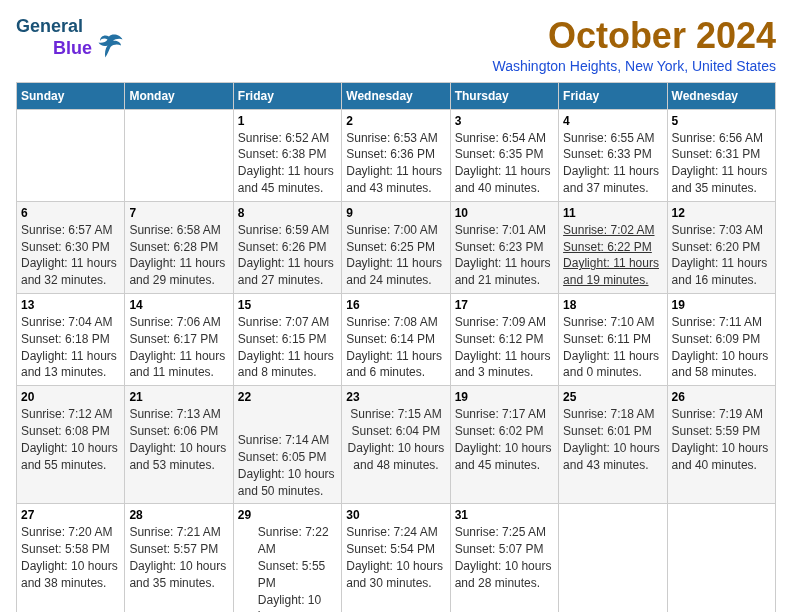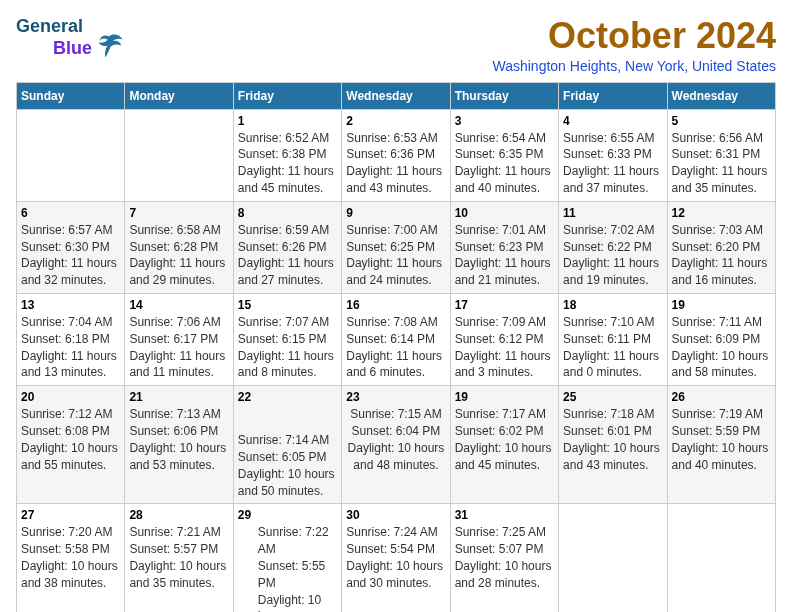"Sunrise: 7:02 AM" div.day-info { text-decoration: none -> underline }
